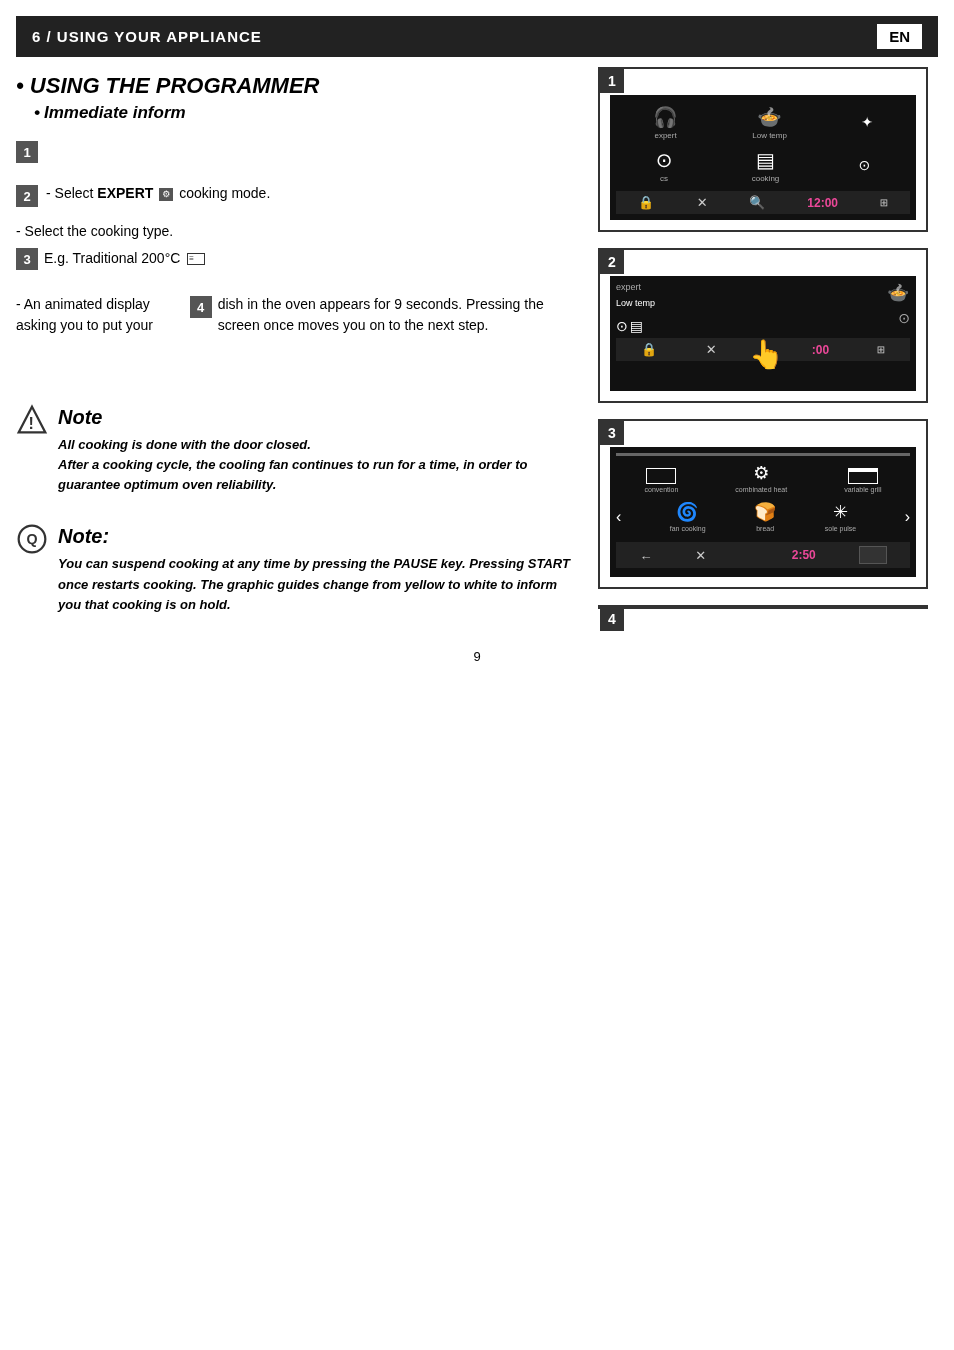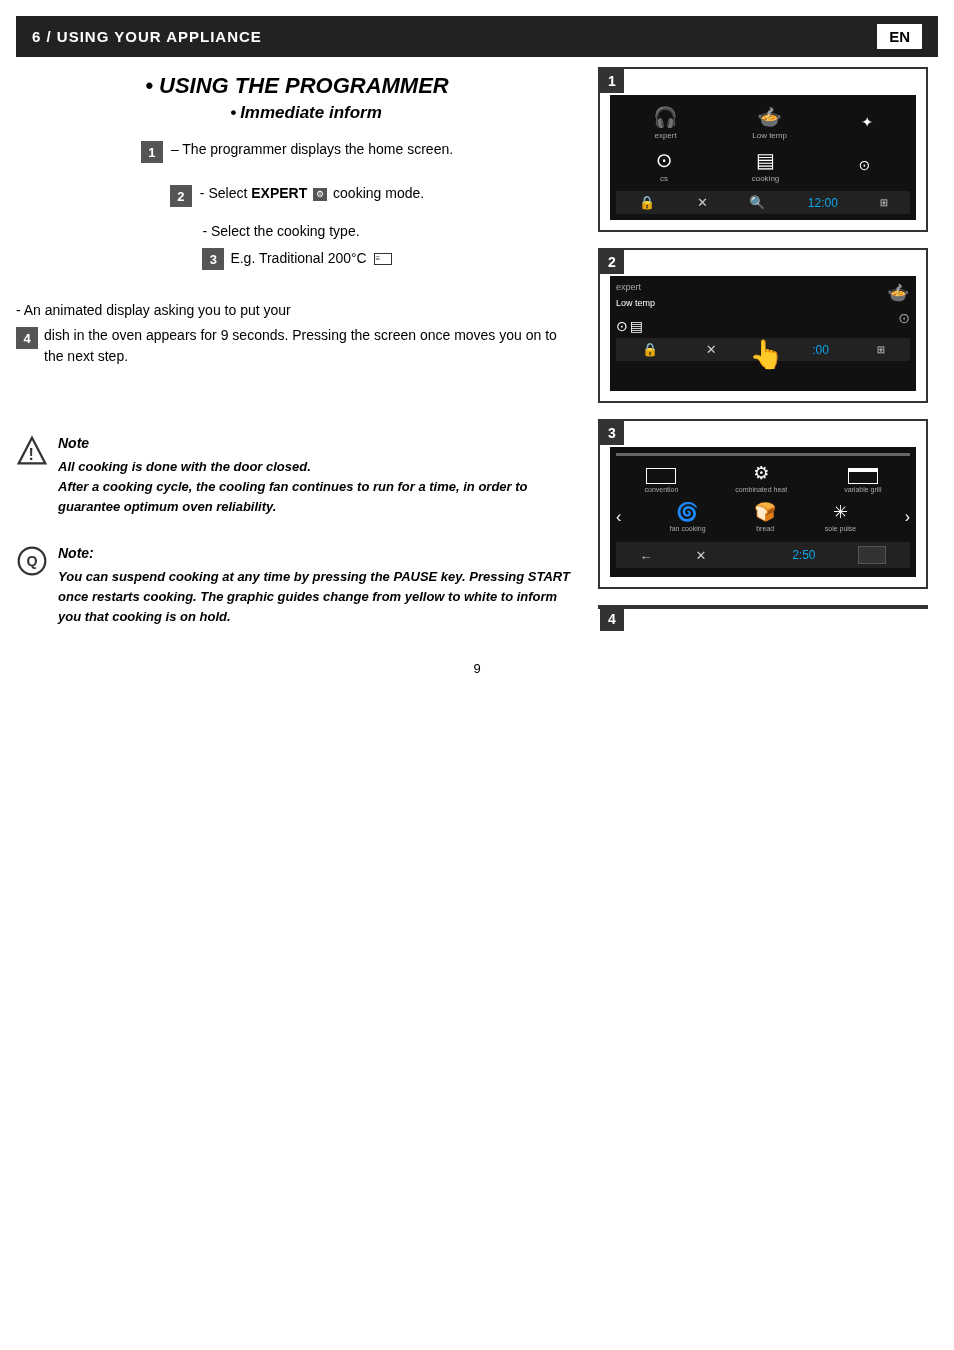"USING THE PROGRAMMER" .left-col { align-items: center -> none }
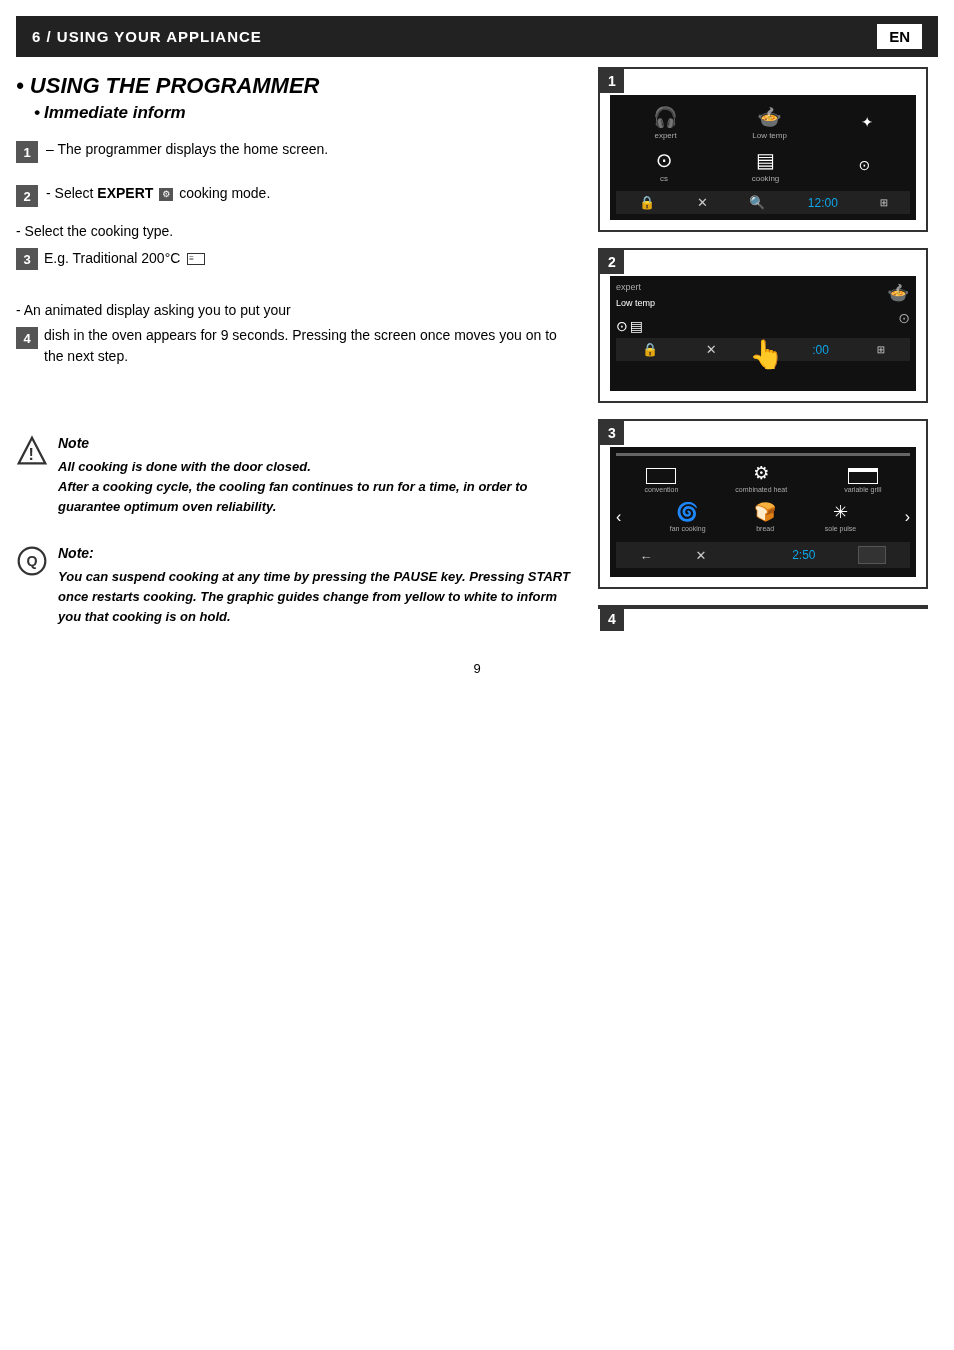"– The programmer displays the" div.step-text { html: <div> – The programmer displays the home screen. </div> -> none }
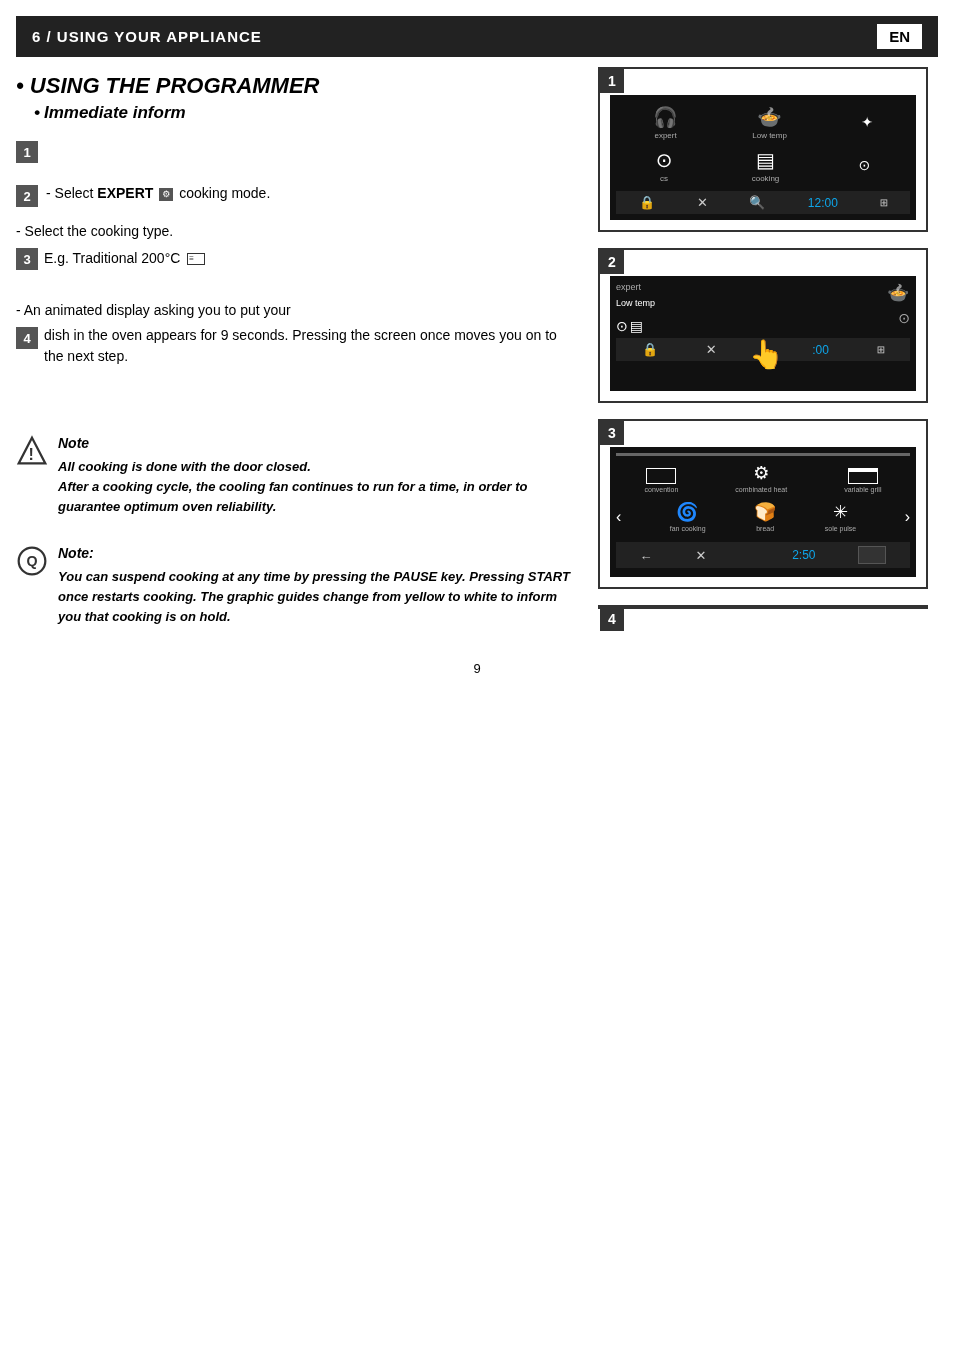"12:00" .s1-time { color: #0ea5e9 -> #ec4899; font-weight: normal -> bold }
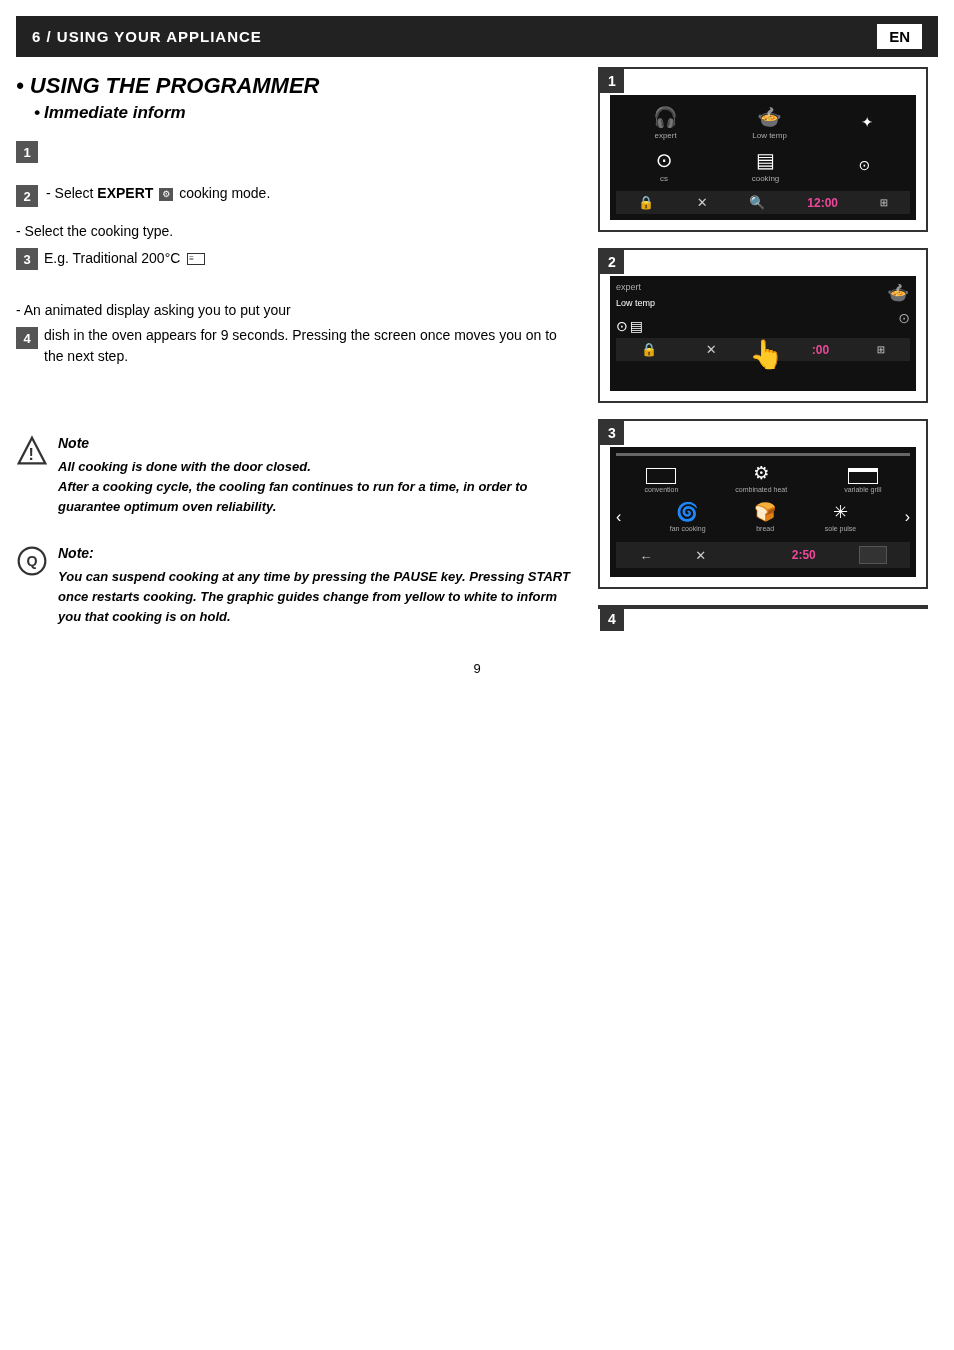"- Select the cooking type." .step3-block { margin-bottom: 30px -> 24px }
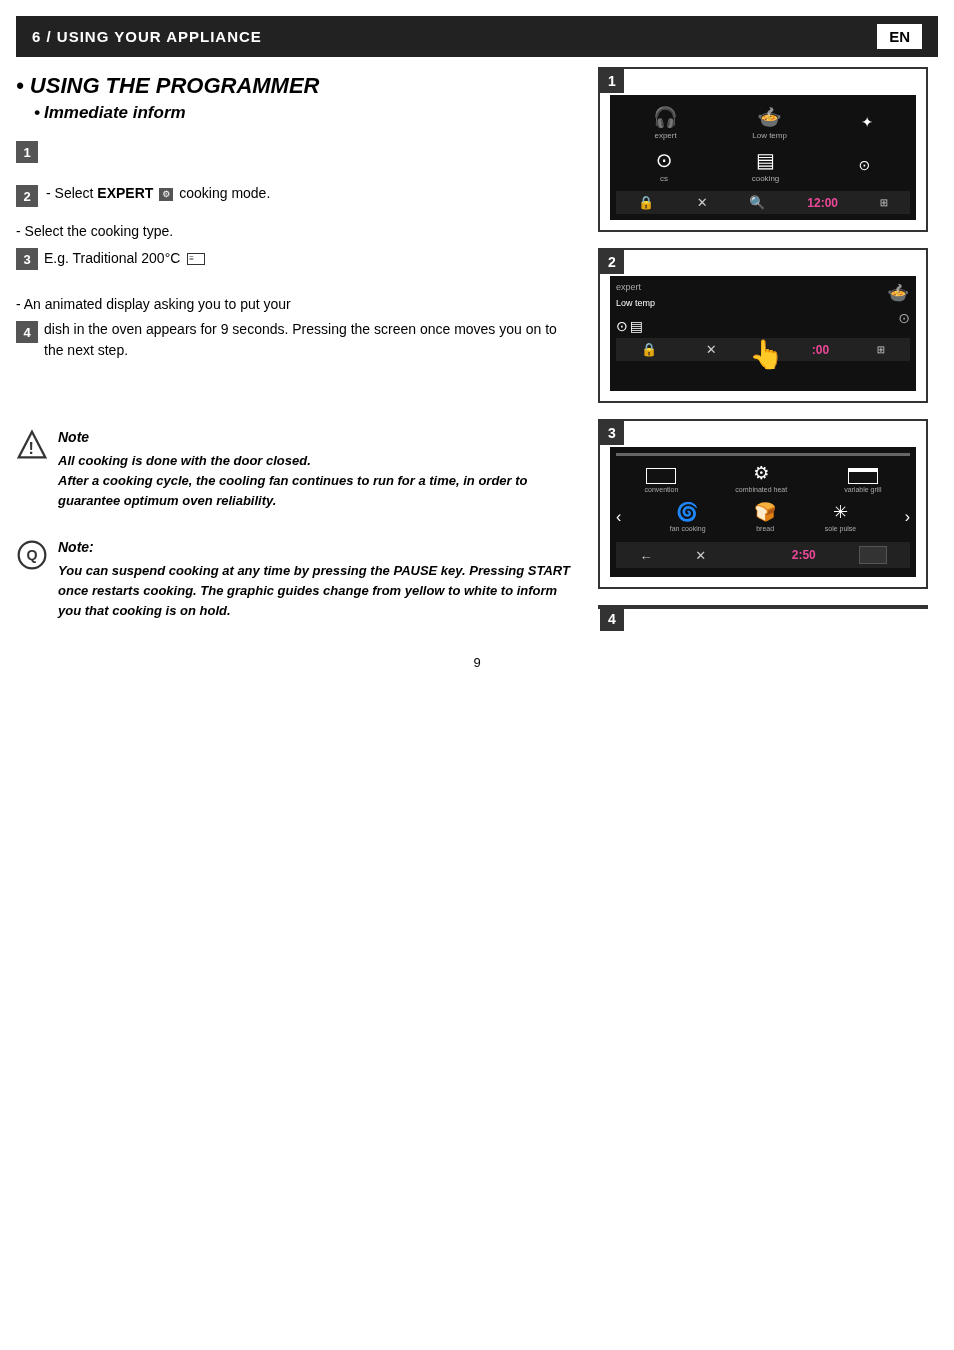"- An animated display asking" div { flex-direction: column -> row }
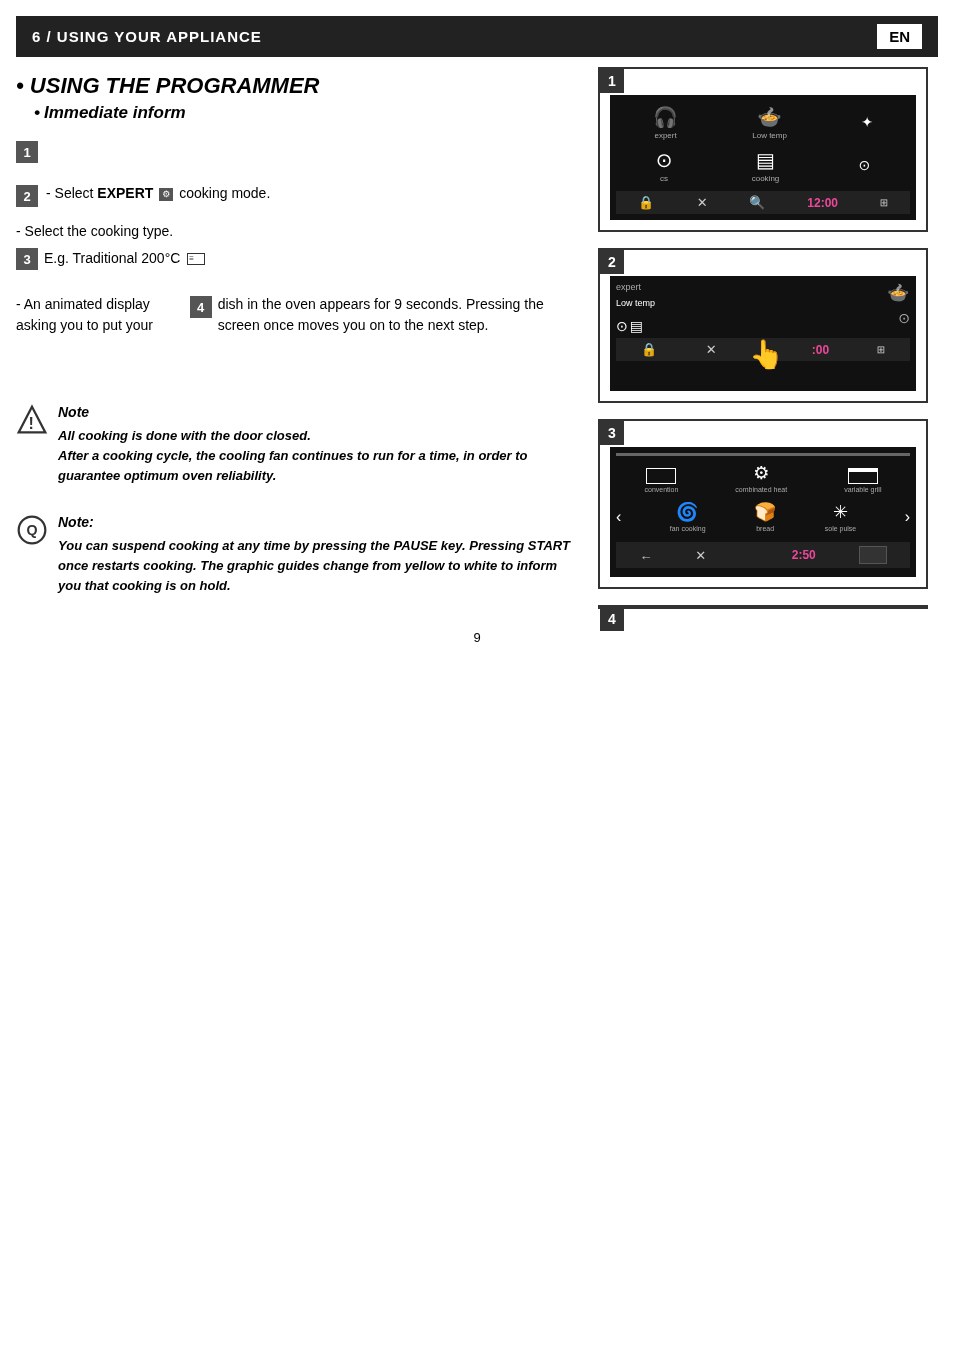"Note" .note-title { font-size: 14px -> 20px }
